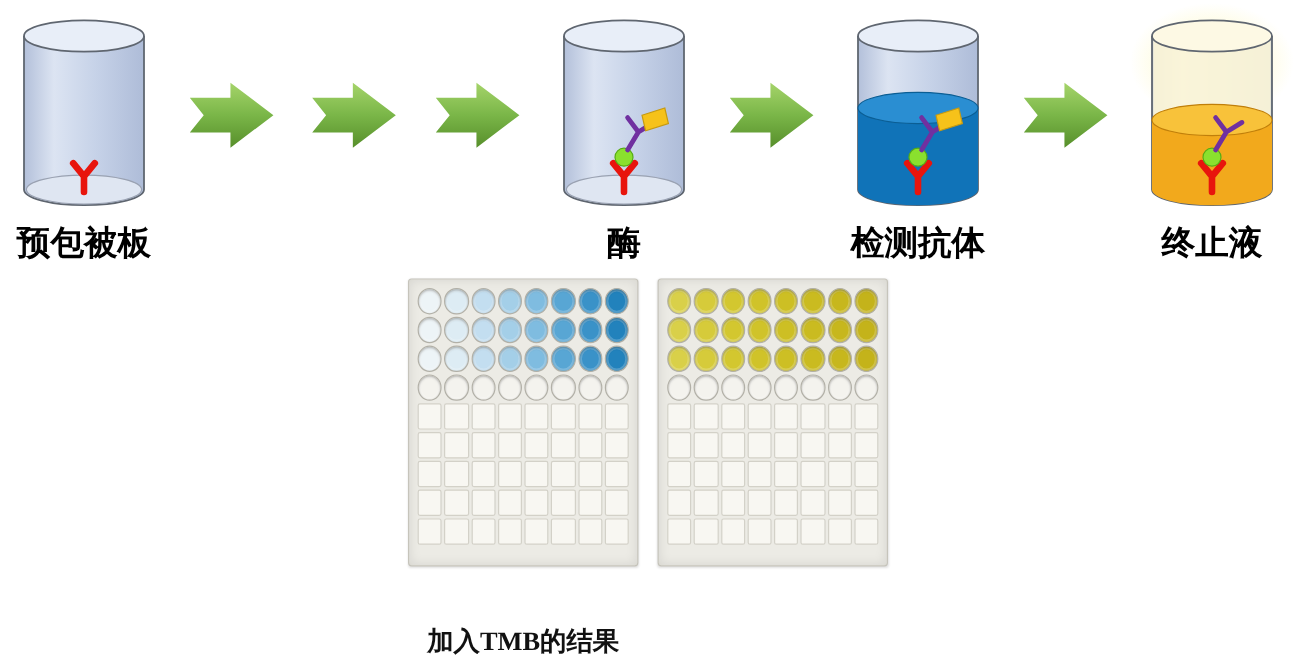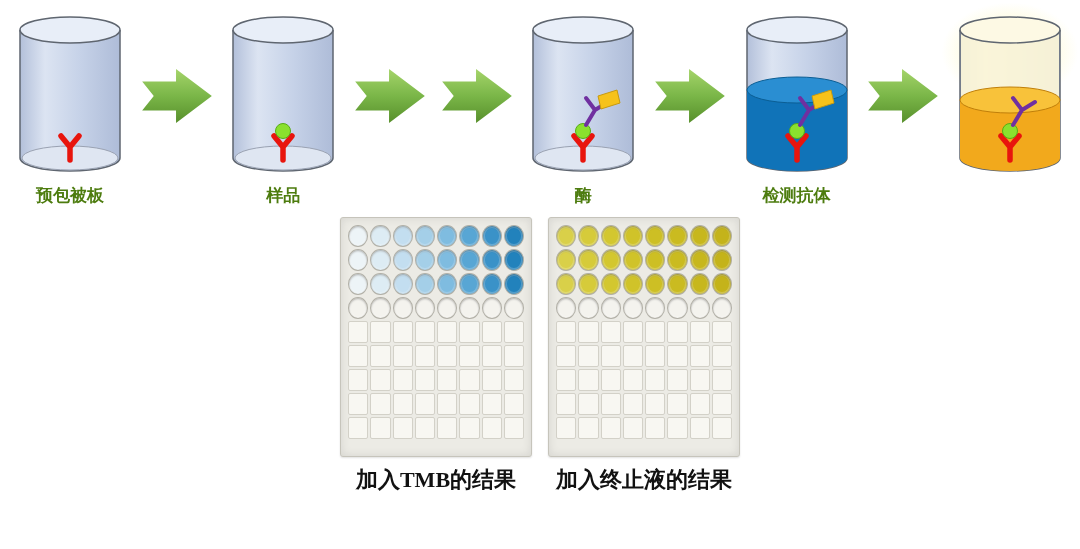"预包被板" .step-label { color: #4d7c0f -> #000000; font-size: 17px -> 28px }
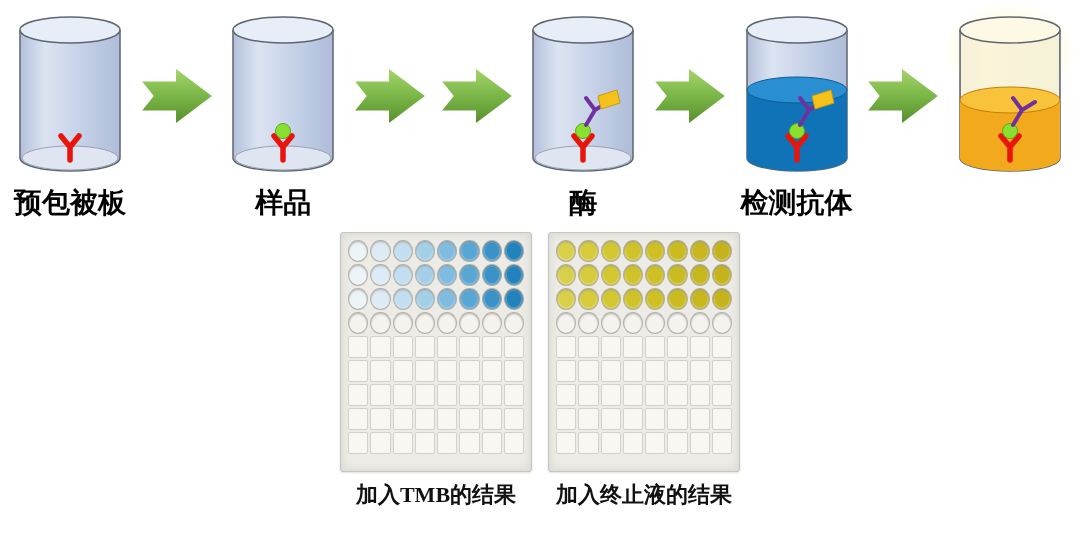"样品" div.step { html: <div> <div> <svg> <path></path> <ellipse></ellipse> <ellipse></ellipse> <path></path> <circle></circle> </svg> </div> <div>样品</div> </div> -> none }
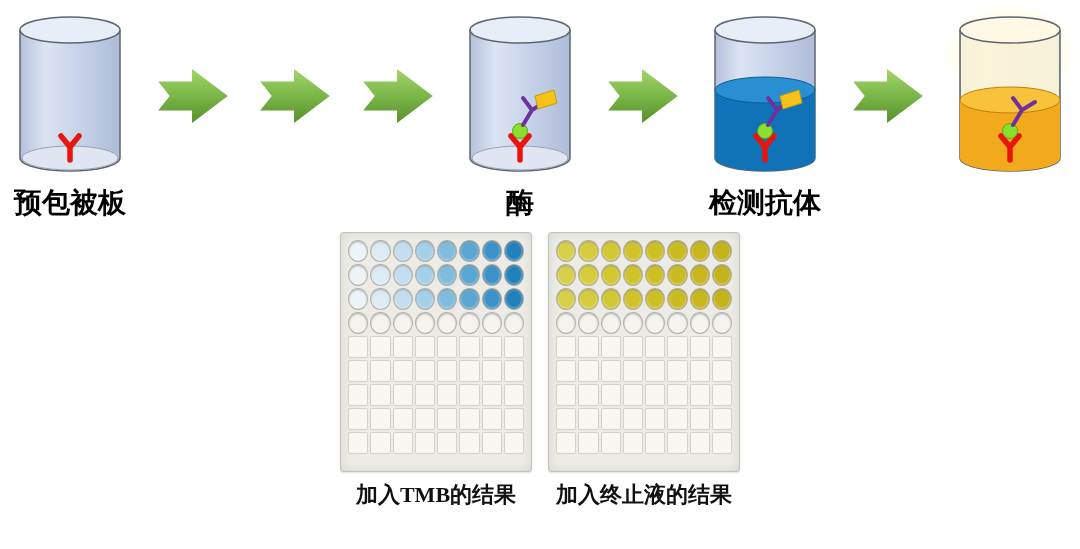"终止液" div.step-label { html: none -> <div>终止液</div> }
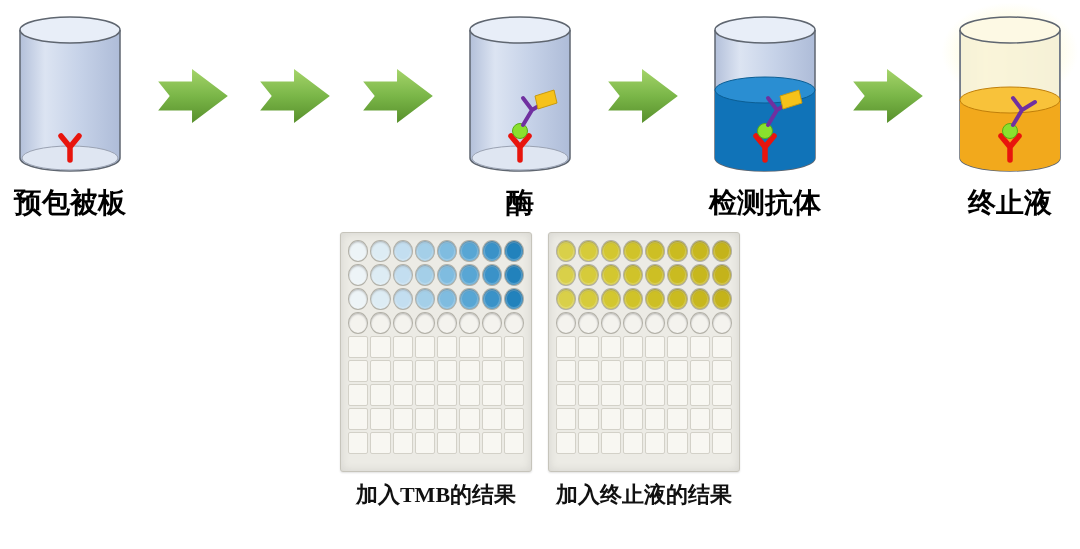"加入TMB的结果" .plate-wrap { gap: none -> 40px }
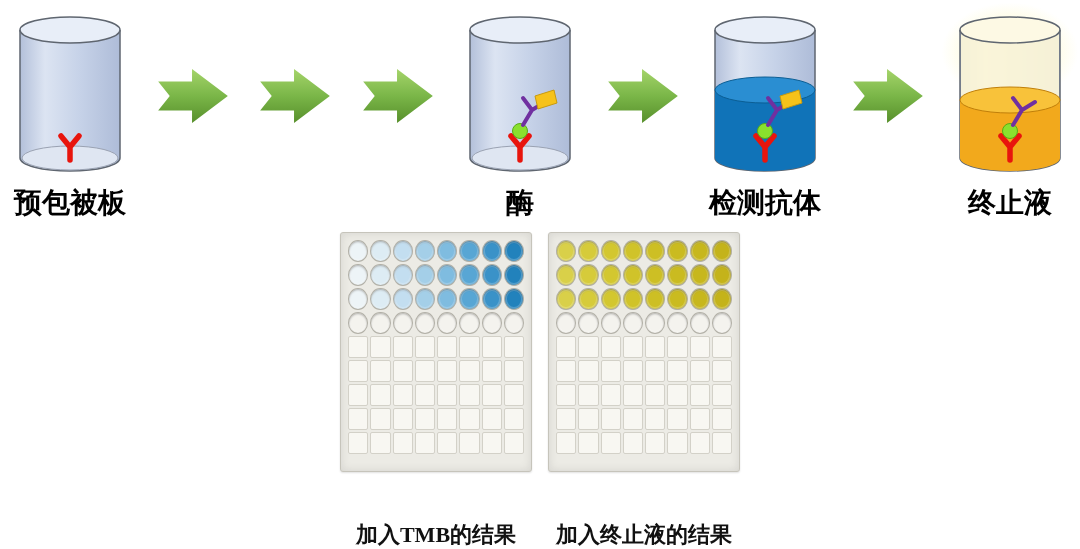"加入终止液的结果" div.caption { html: <div>加入终止液的结果</div> -> none }
